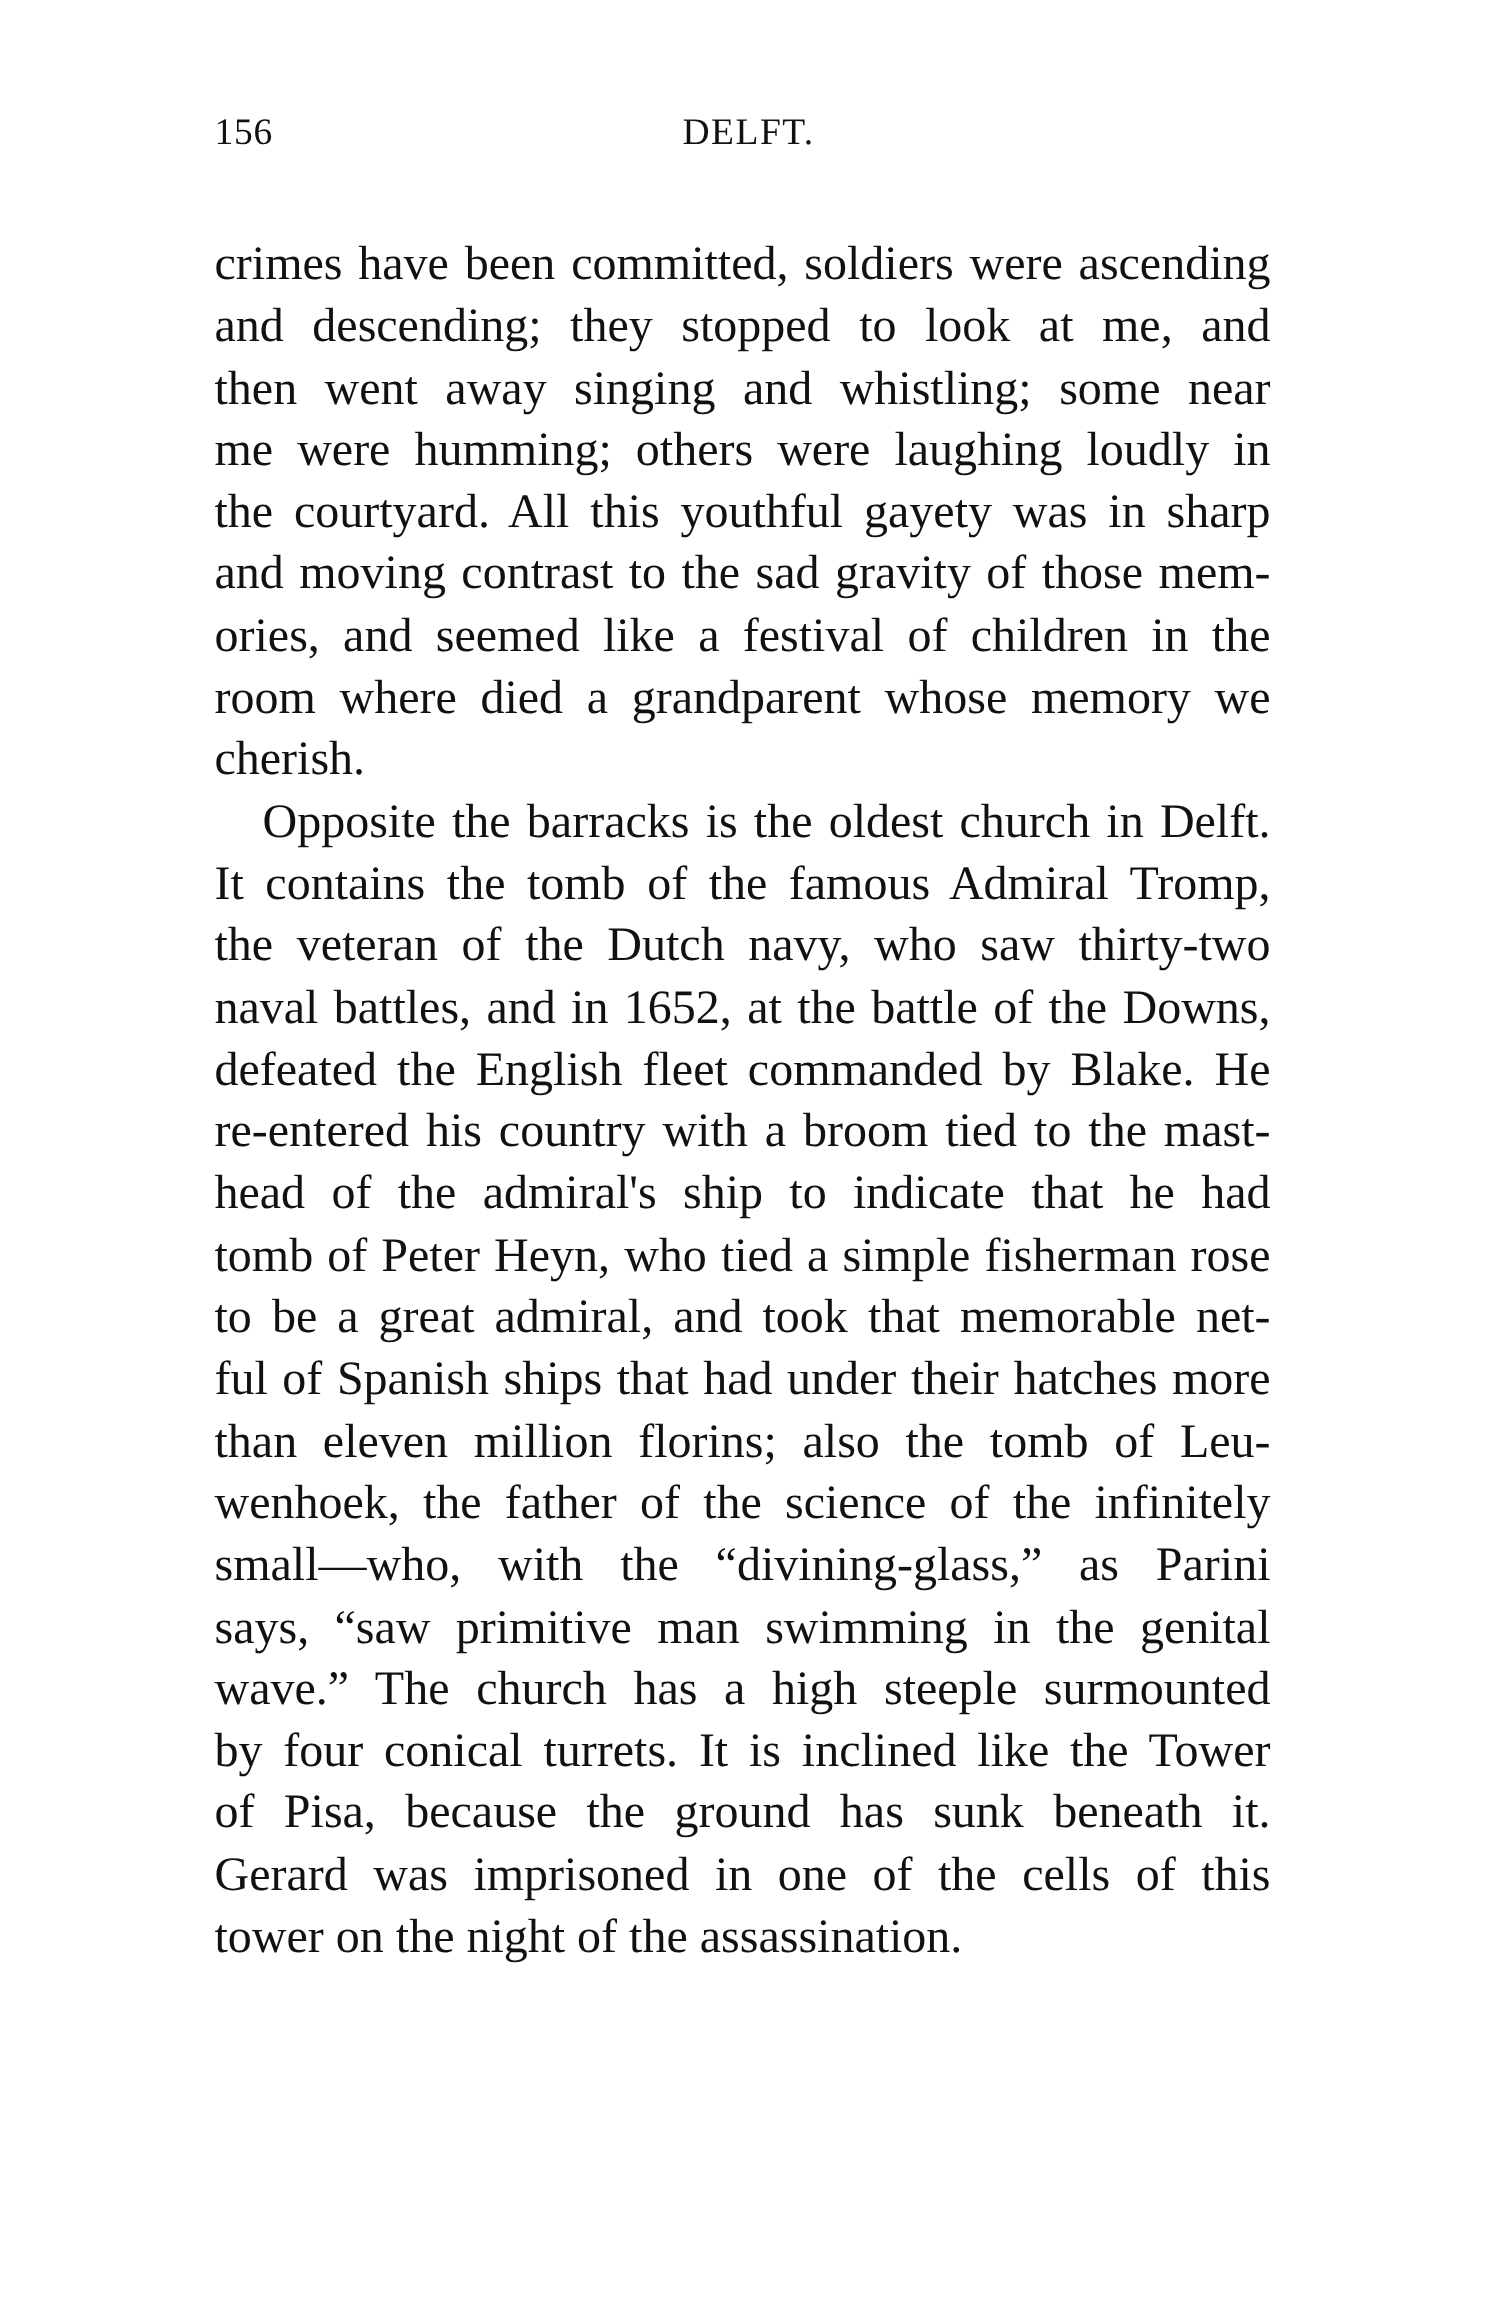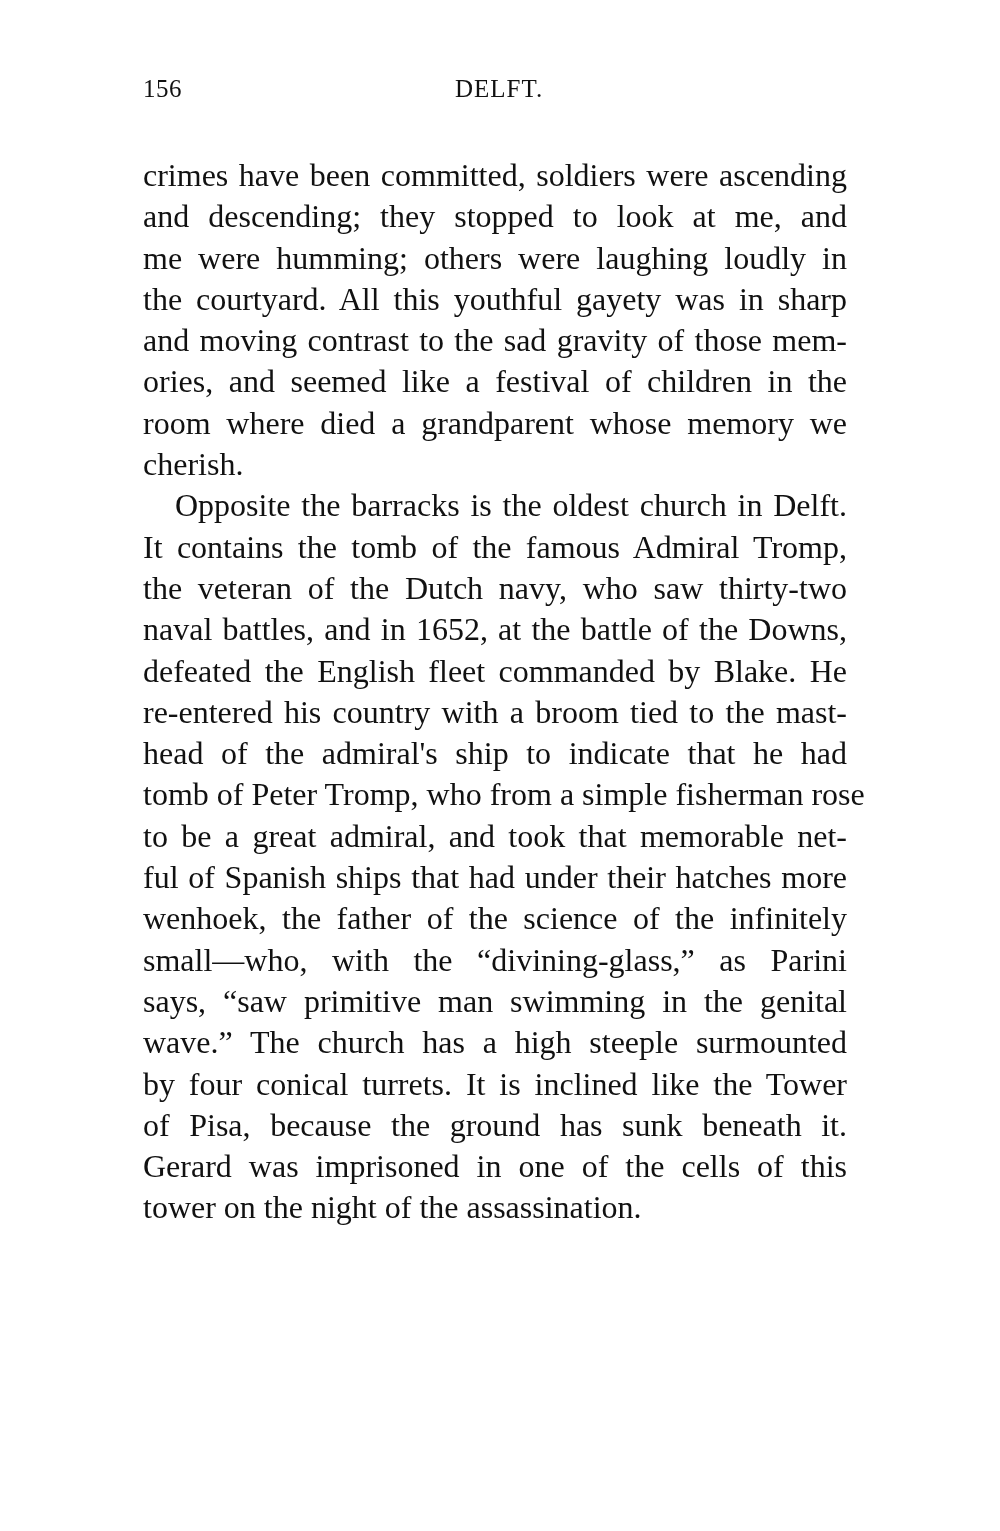"then went away singing and" span.line { html: none -> <span>then went away singing and whistling; some near</span> }
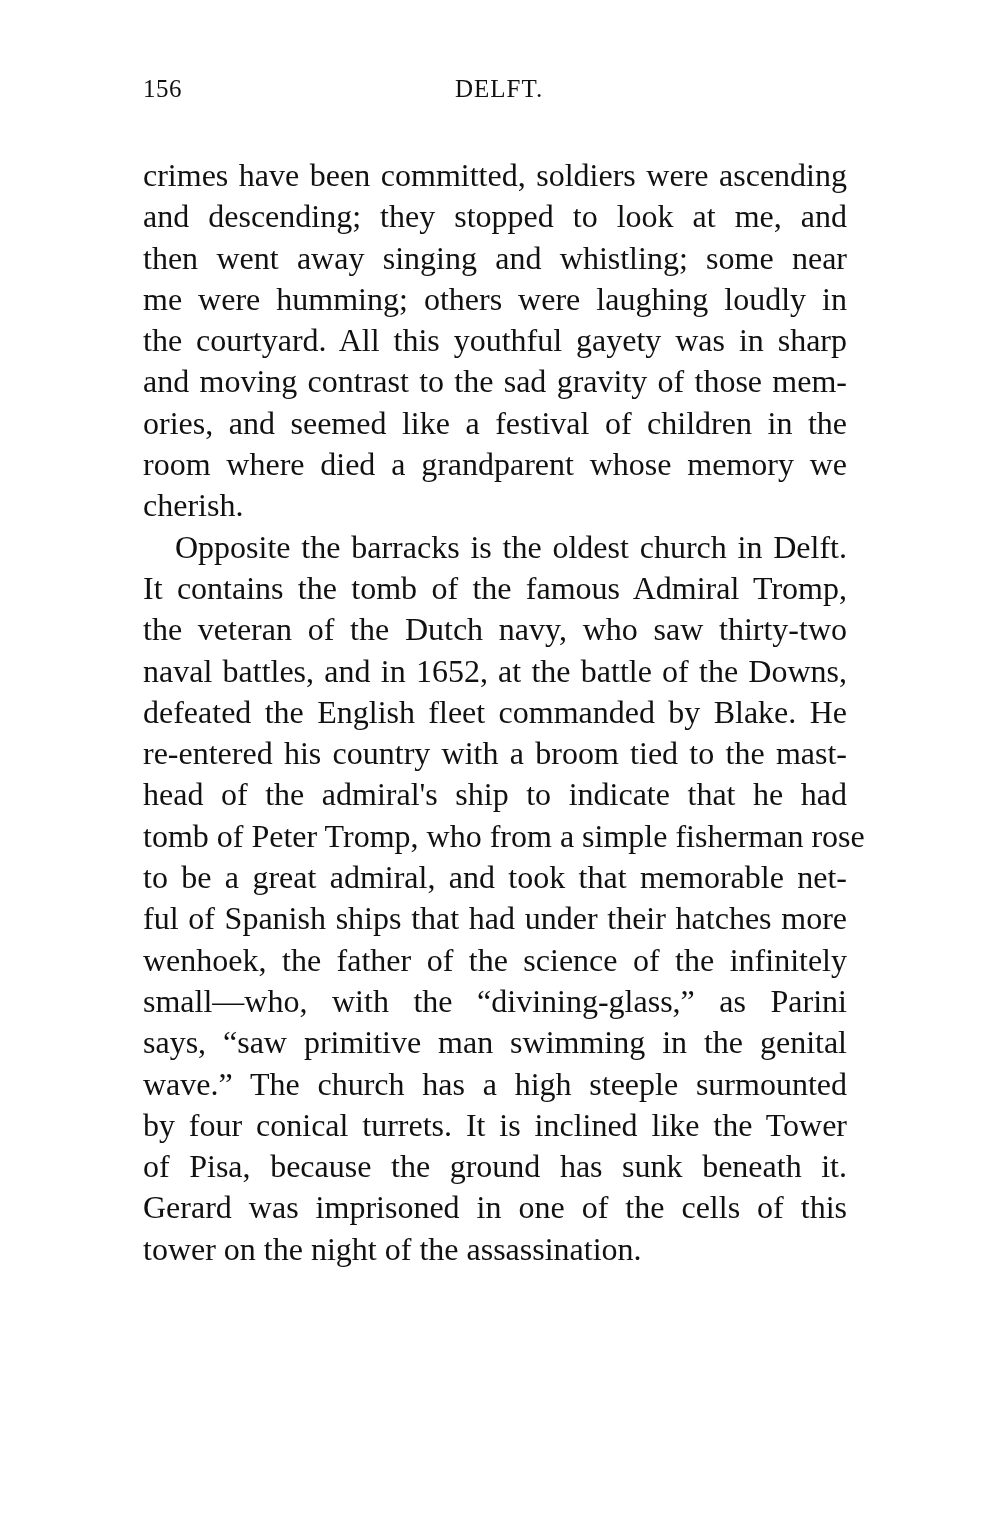"tomb of Peter Tromp, who" span.line { text: Tromp, who from -> Heyn, who tied }
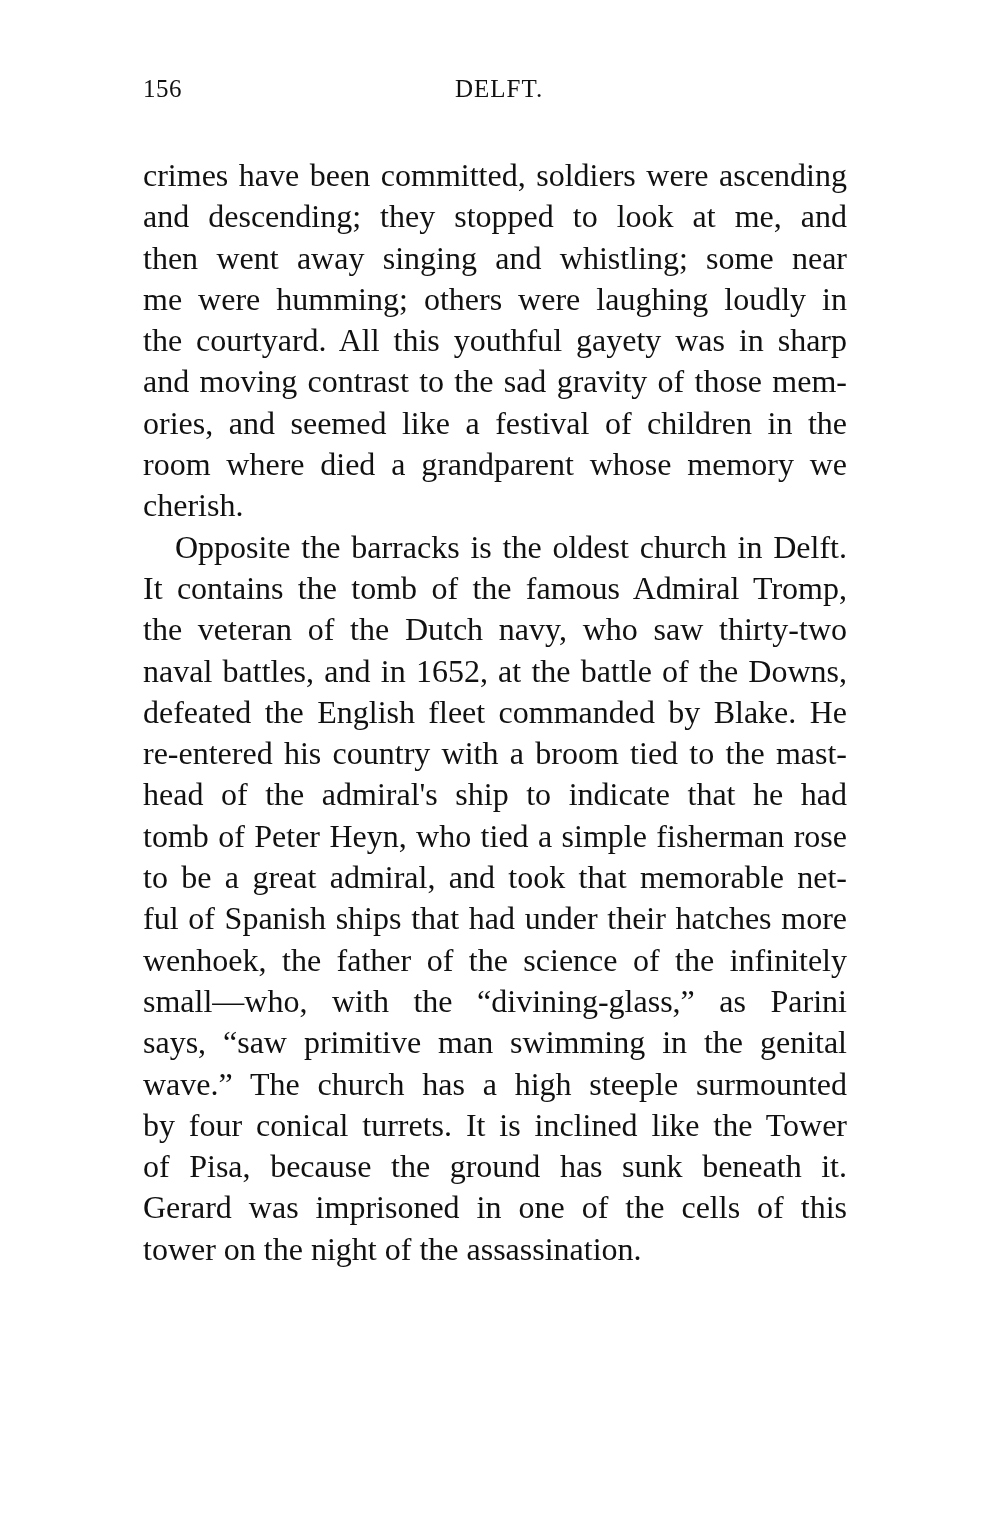"than eleven million florins; also" span.line { html: none -> <span>than eleven million florins; also the tomb of Leu-</span> }
